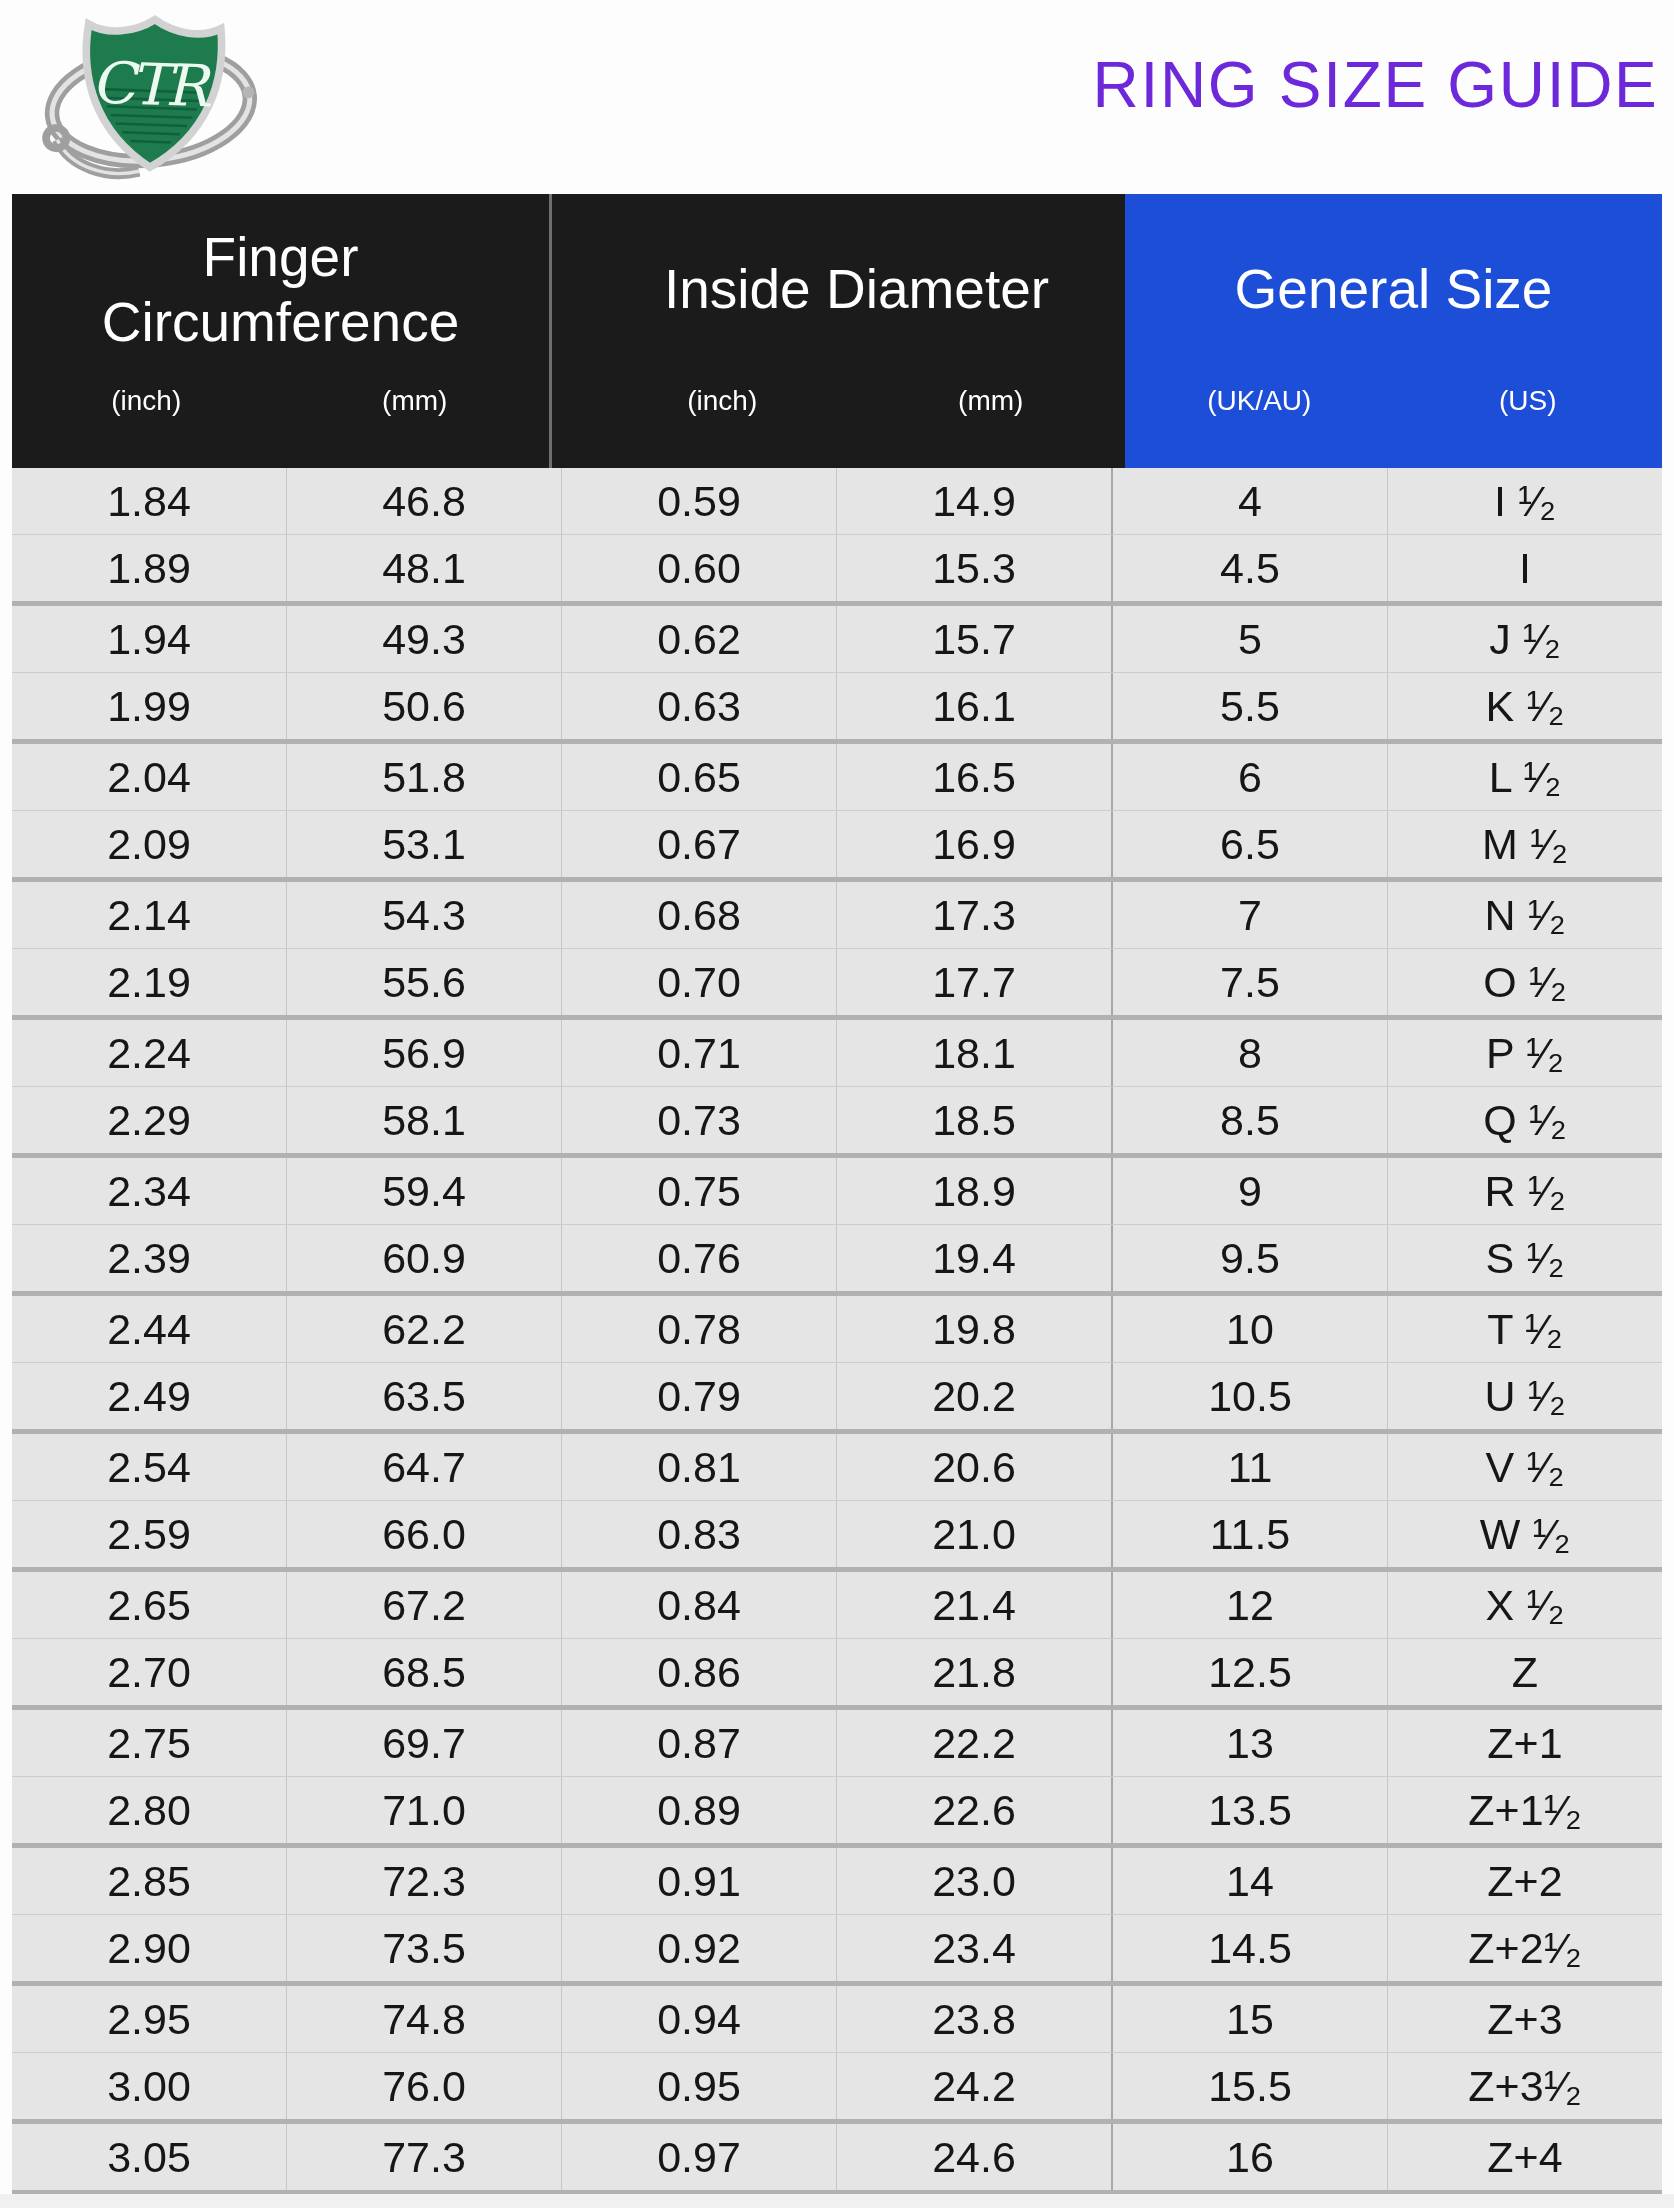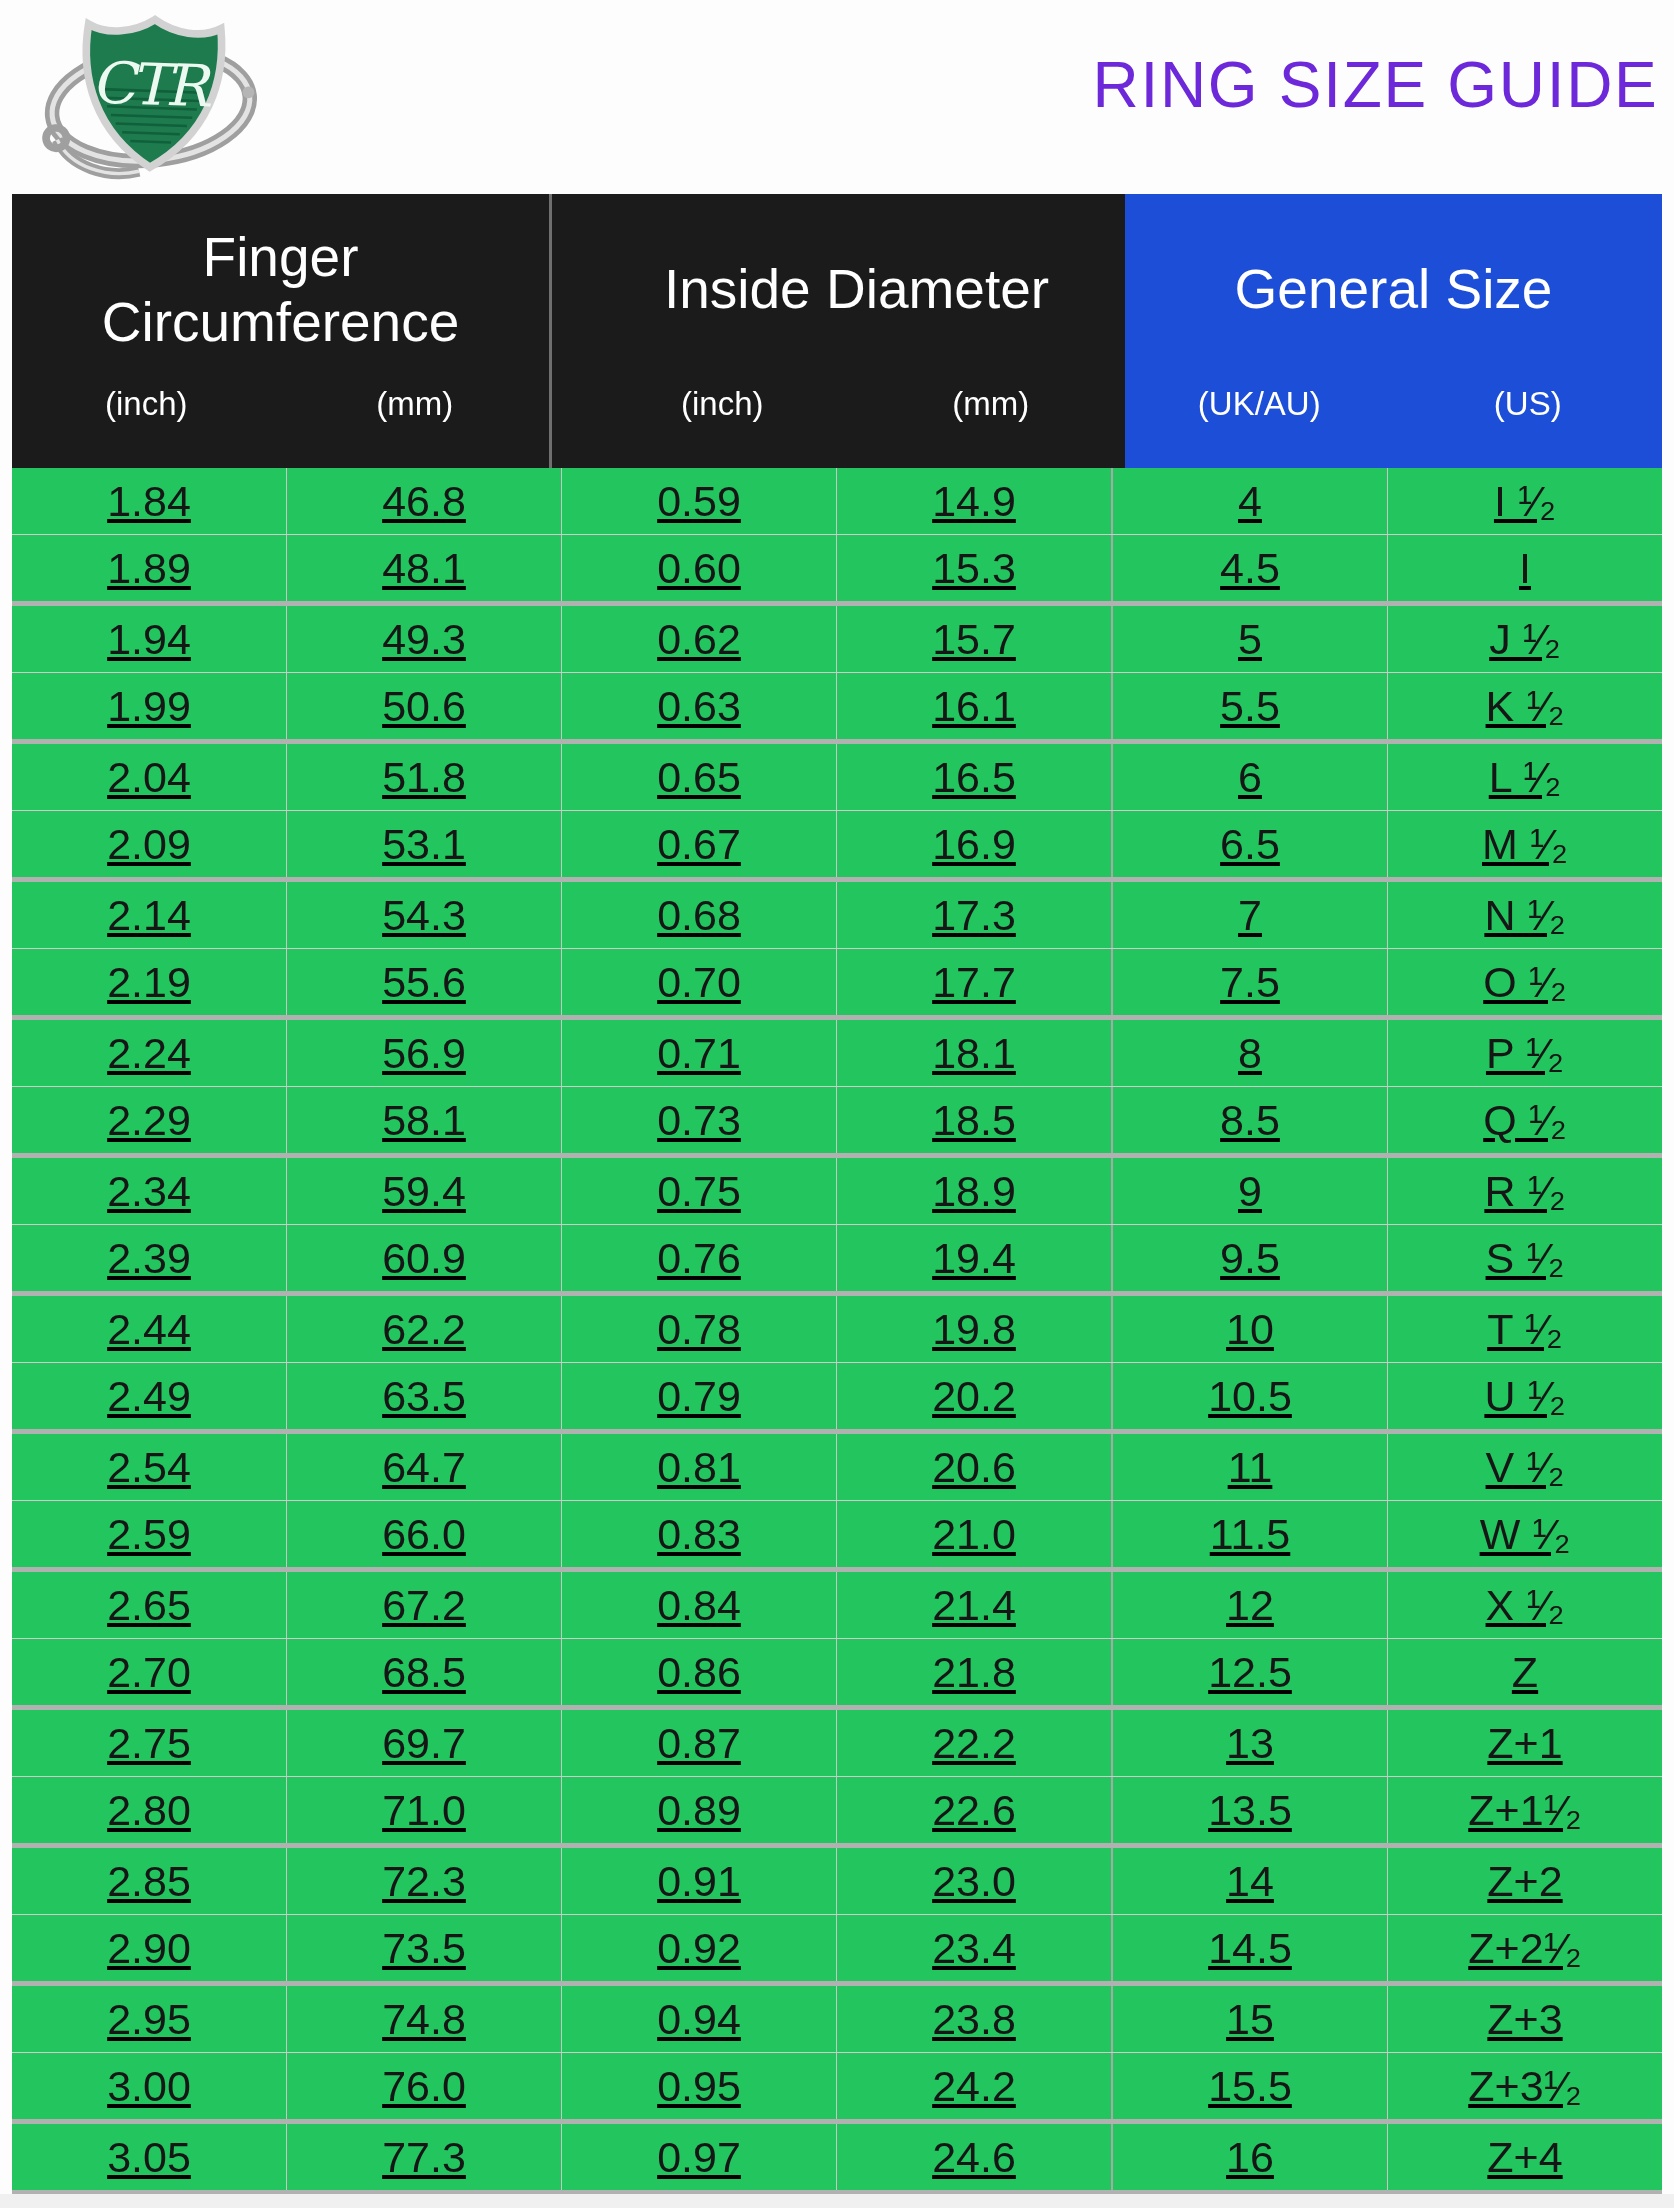"(inch)" .units { font-size: 33px -> 28px }
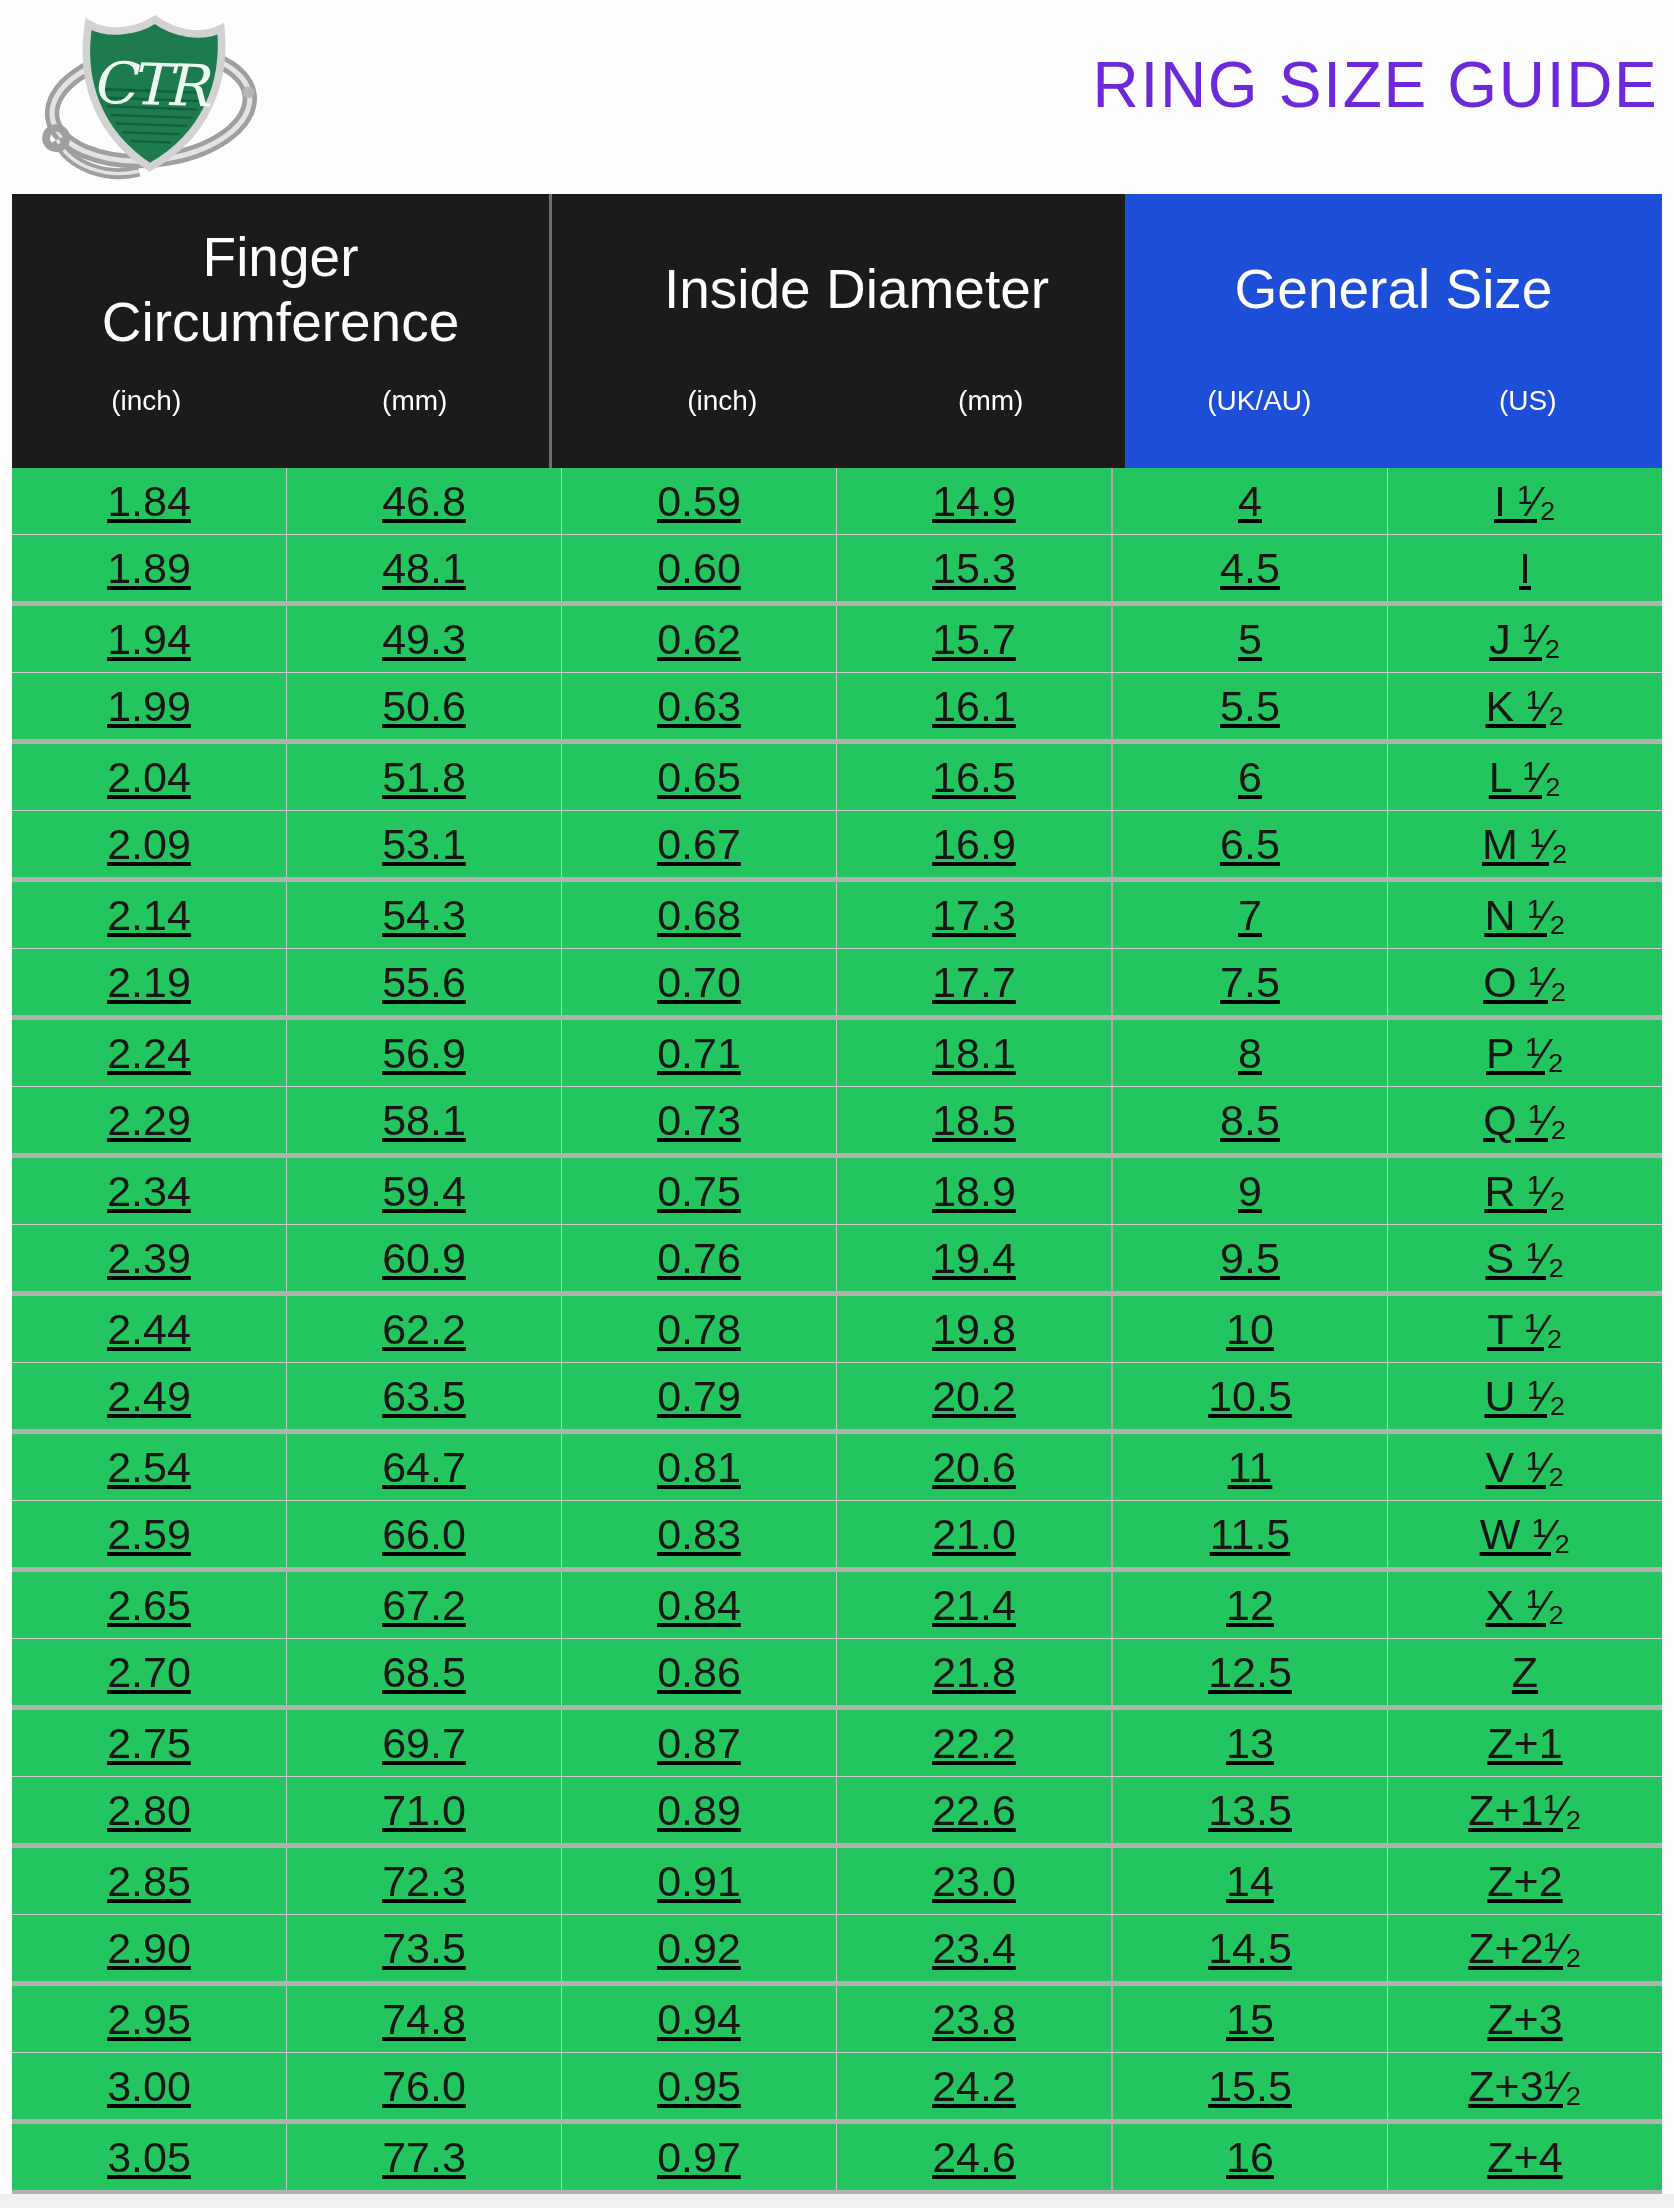"1.84" .tbody { background: #22c55e -> #e5e5e5; text-decoration: underline -> none }
